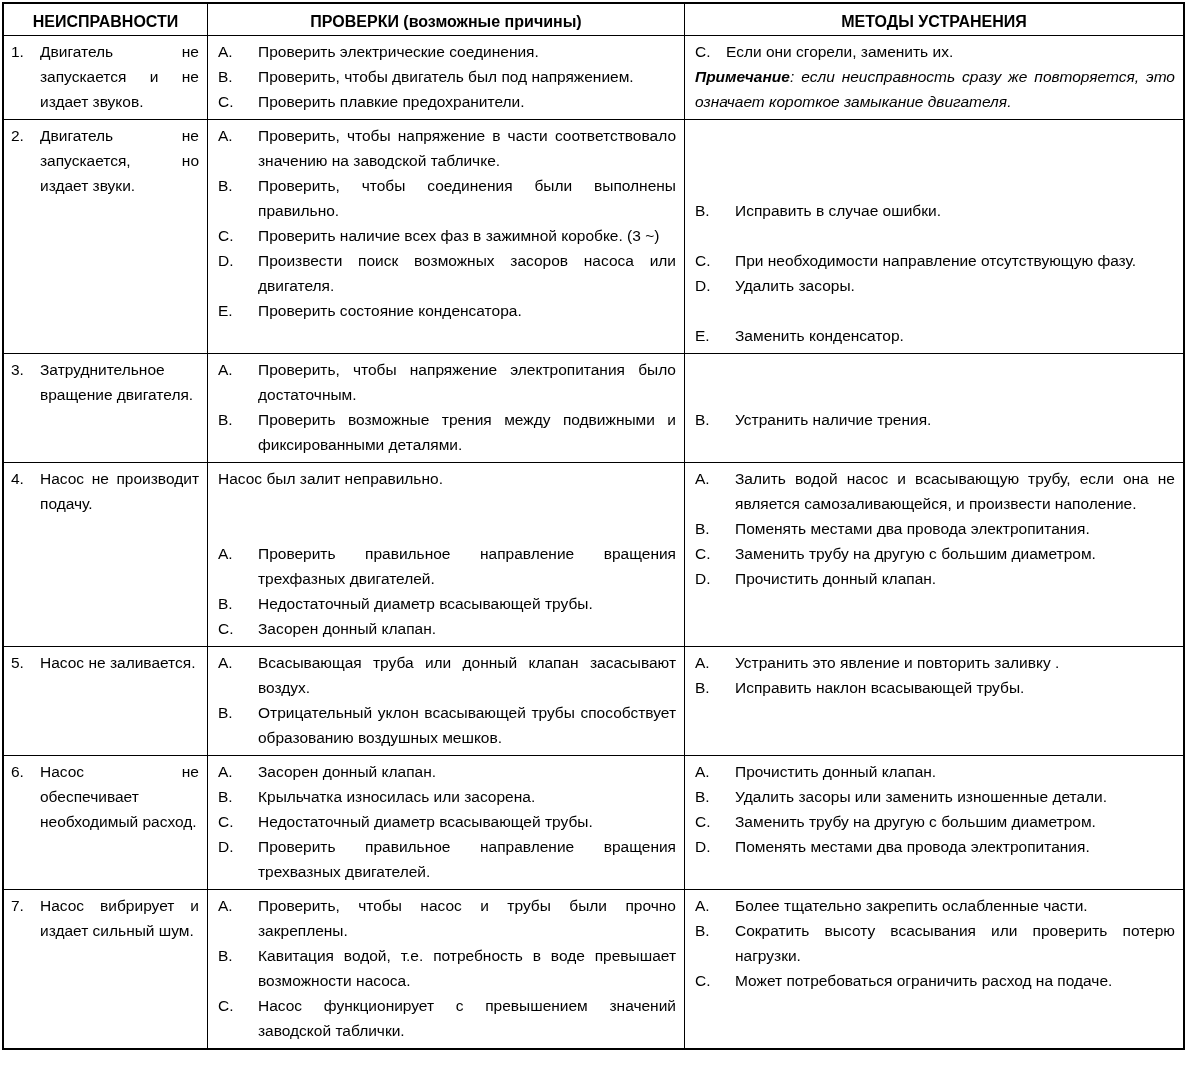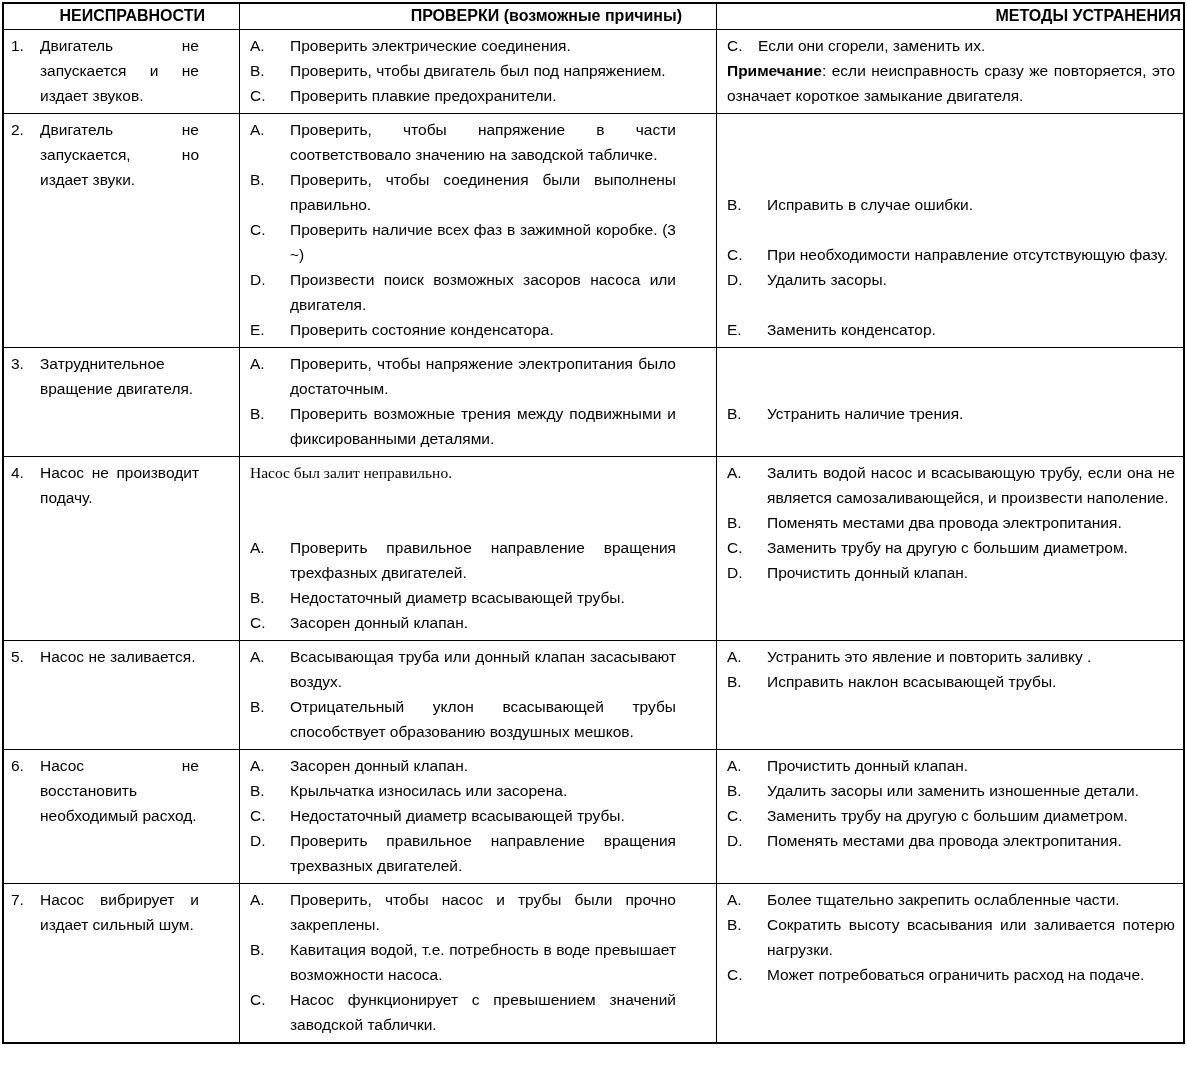"НЕИСПРАВНОСТИ" .th { padding: 0 2px 1px 2px -> 6px 2px 1px 2px; text-align: right -> center }
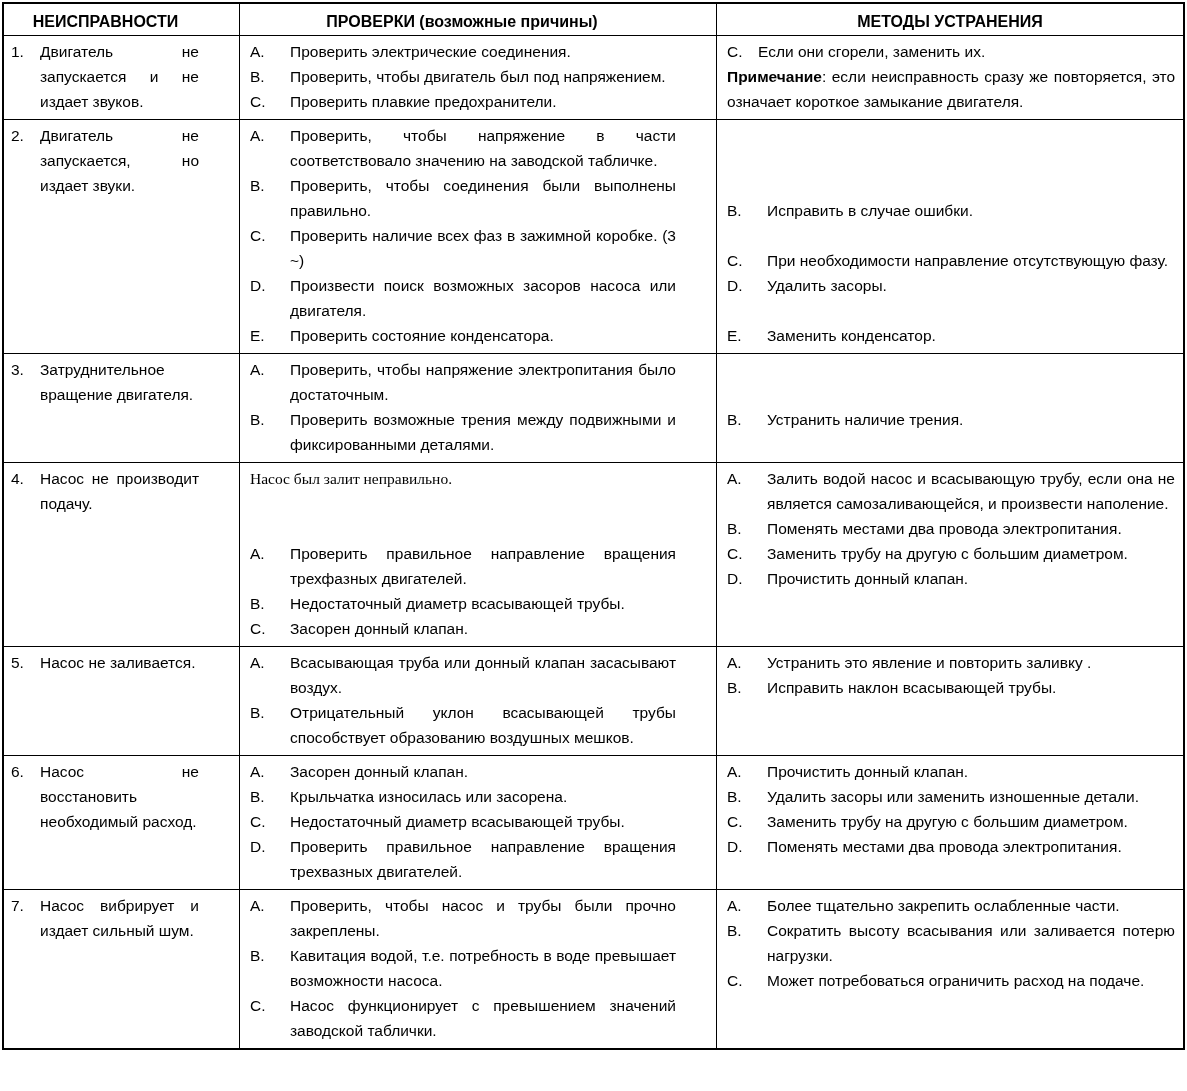"ПРОВЕРКИ (возможные причины)" .thead > div + div, .trow > div + div { margin-left: 32px -> none }
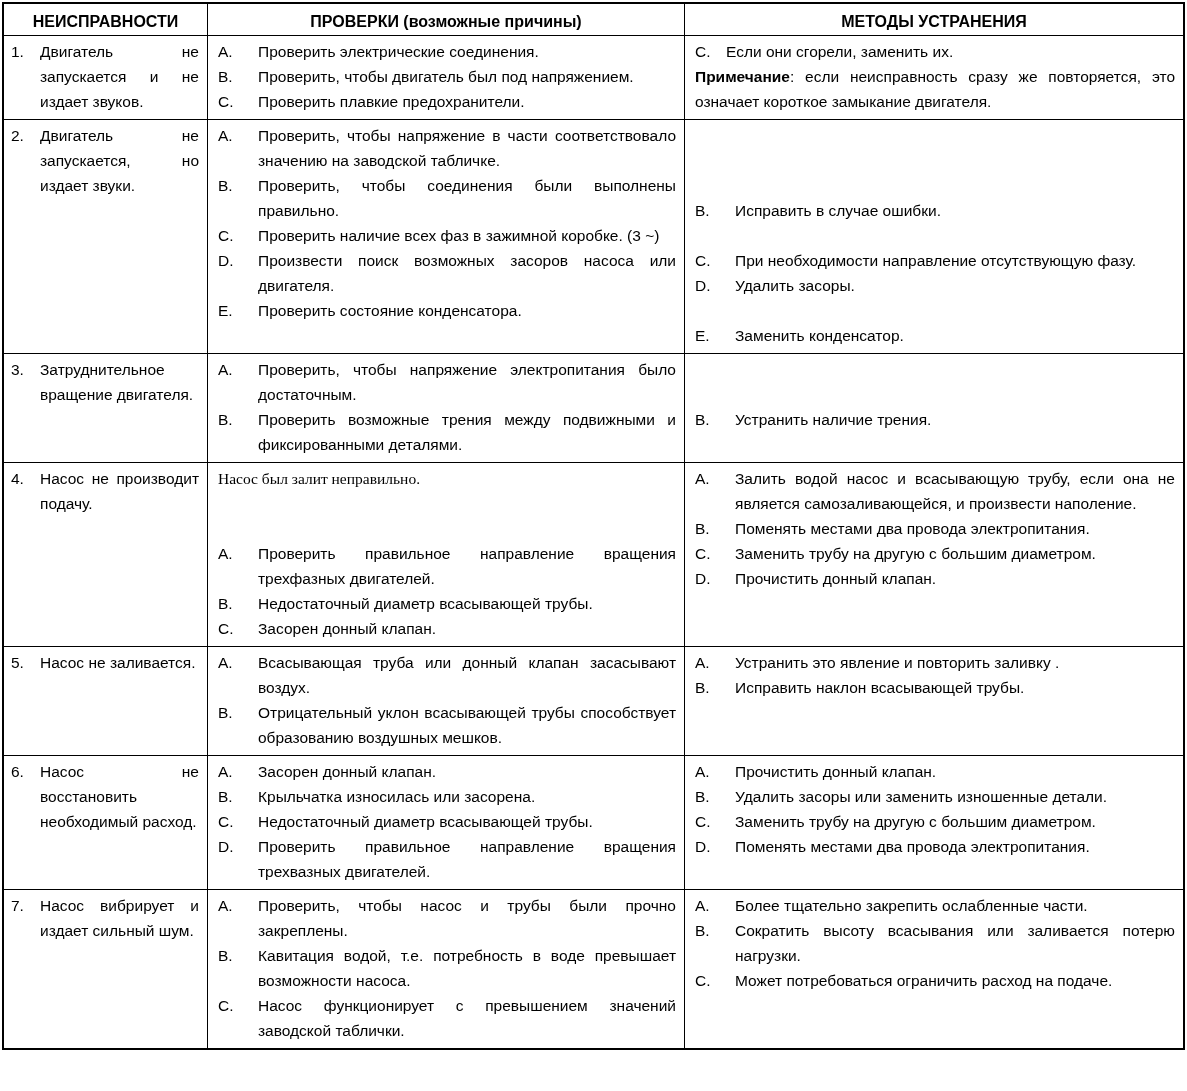"Примечание: если неисправность сразу же" .note { font-style: none -> italic }
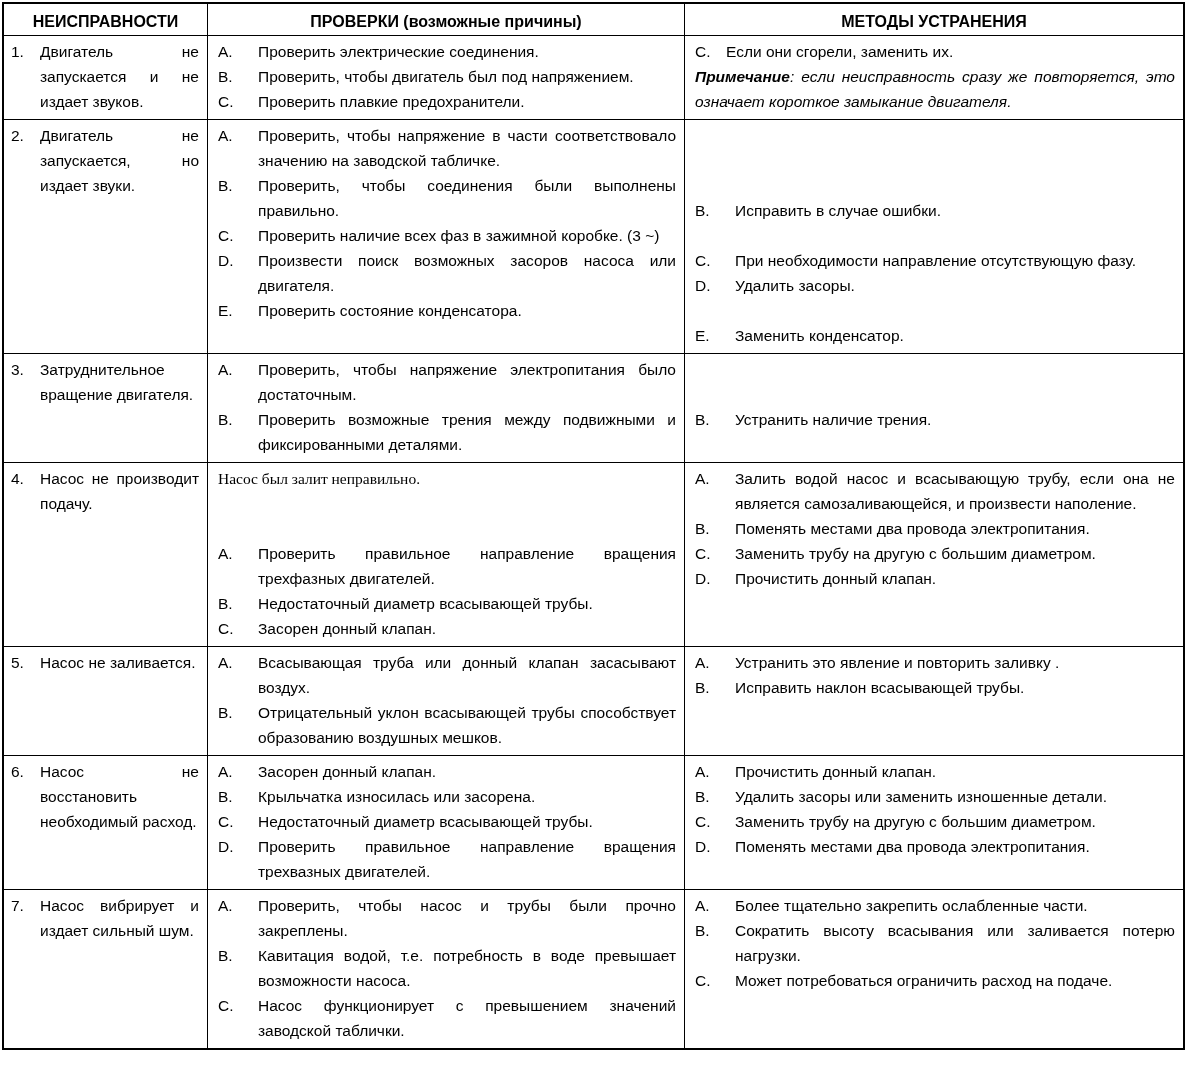"Насос был залит неправильно." .plain { font-family: Liberation Serif, serif -> none }
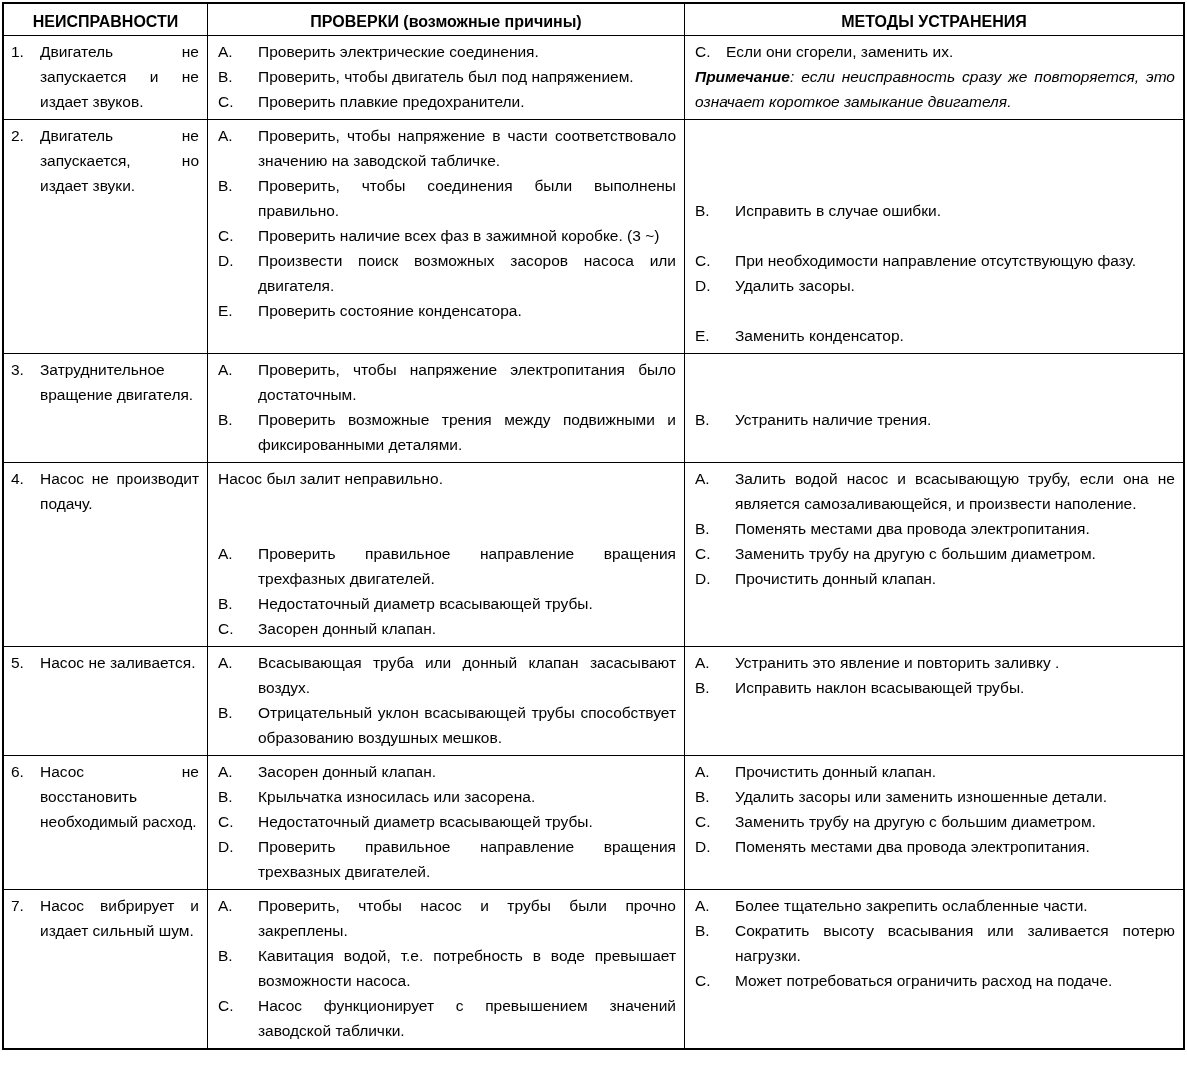"Насос не восстановить необходимый" span.txt { text: восстановить -> обеспечивает }
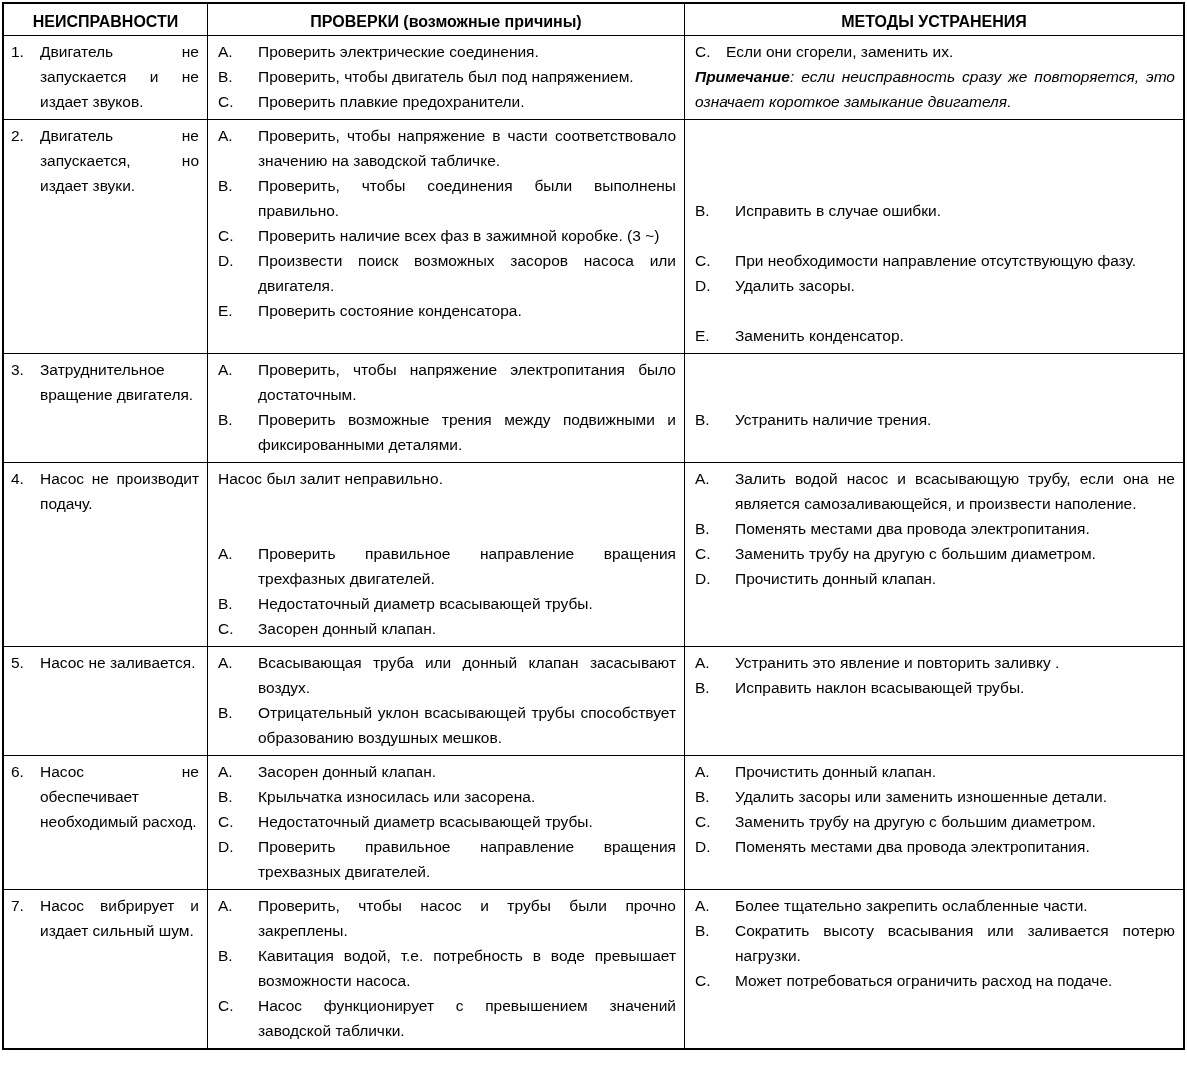"Сократить высоту всасывания или" span.txt { text: заливается -> проверить }
